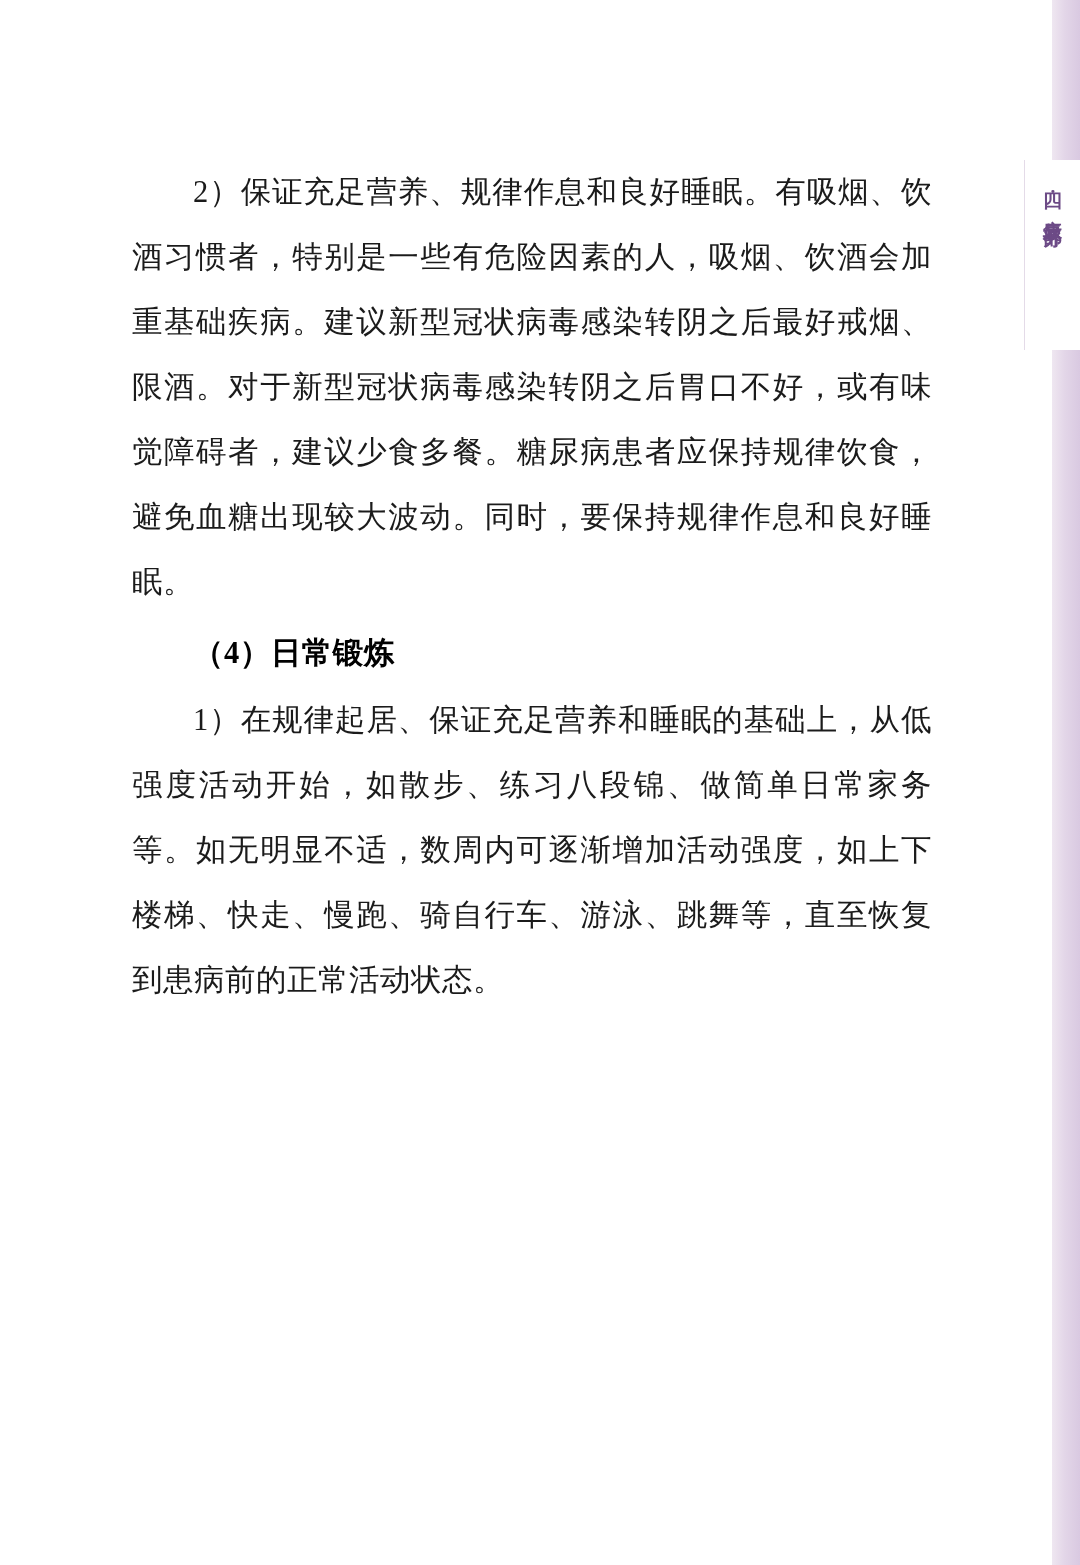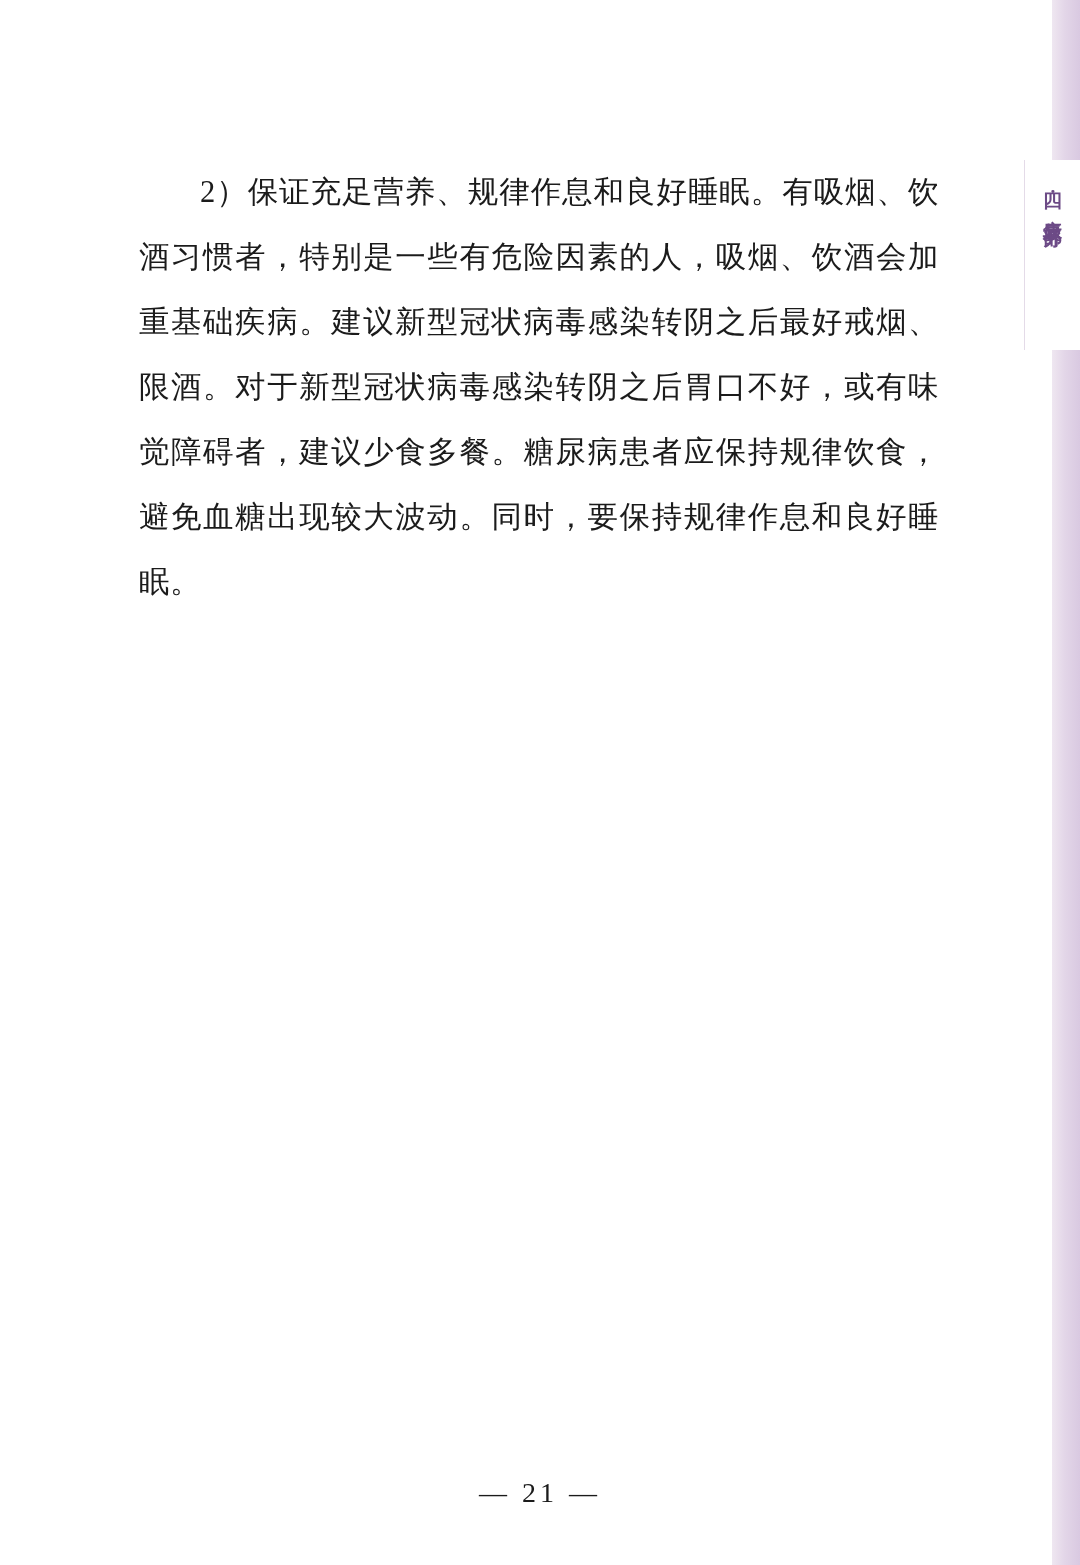"2）保证充足营养、规律作息和良好睡眠。有吸烟、饮酒习惯者，特别是一些有危险因素的" .content { left: 139px -> 132px }
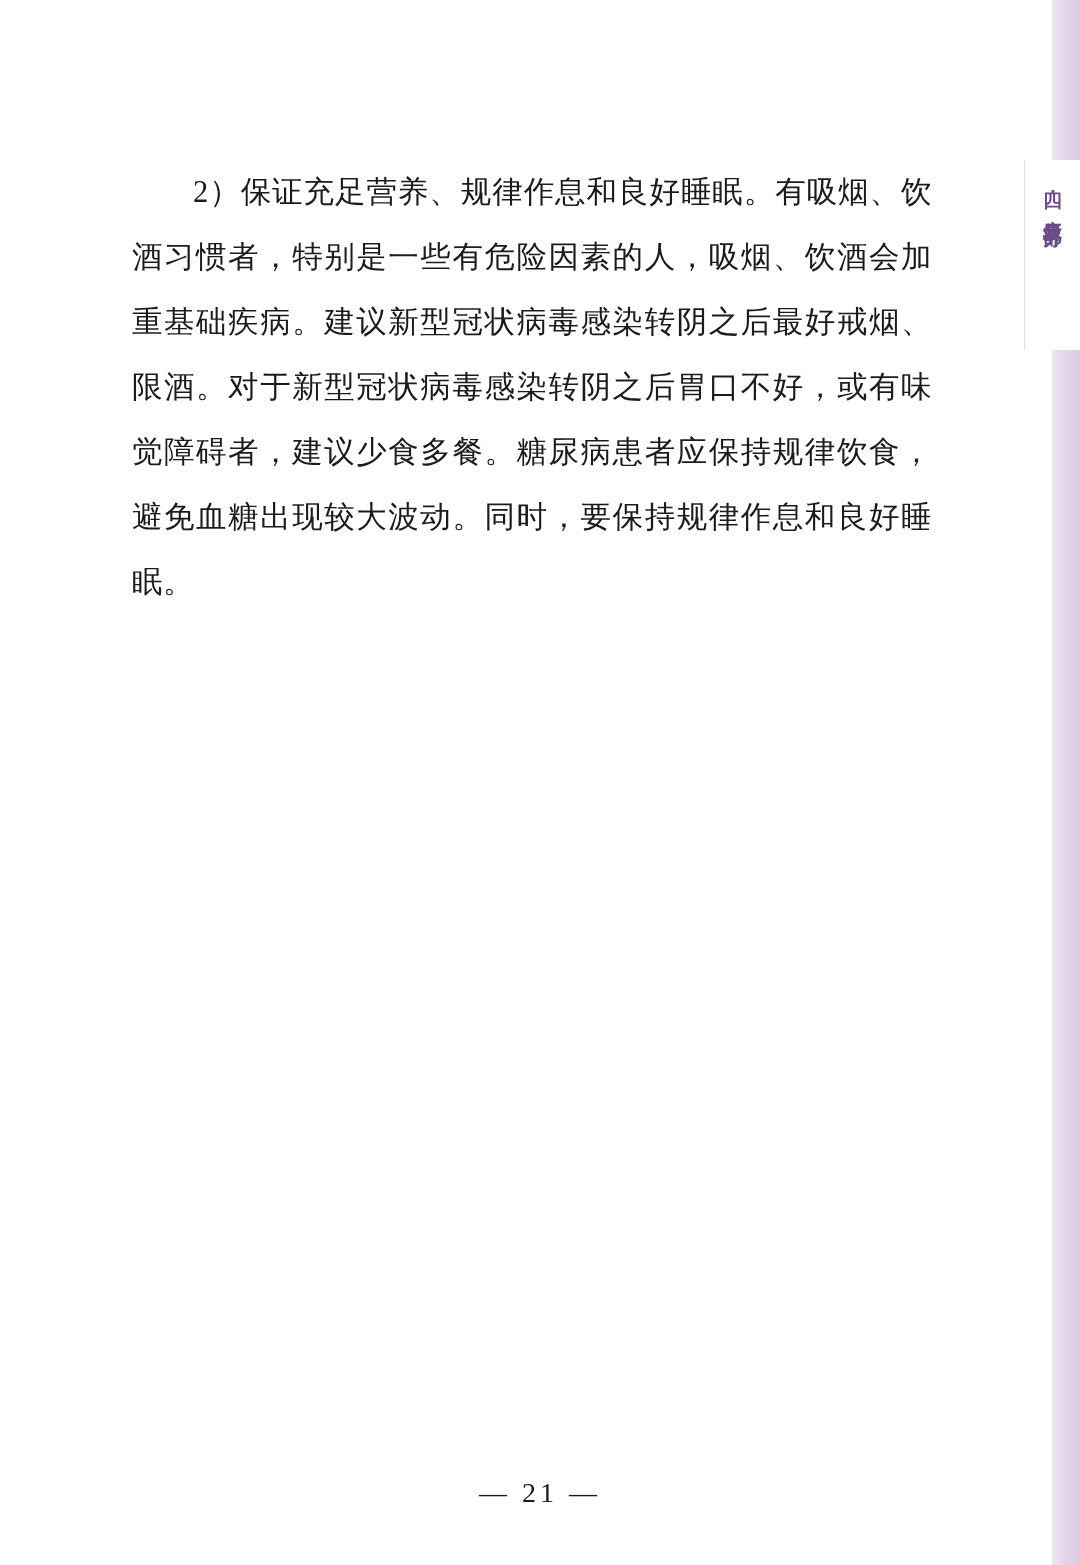"（4）日常锻炼" p.heading { html: none -> <p>（4）日常锻炼</p> }
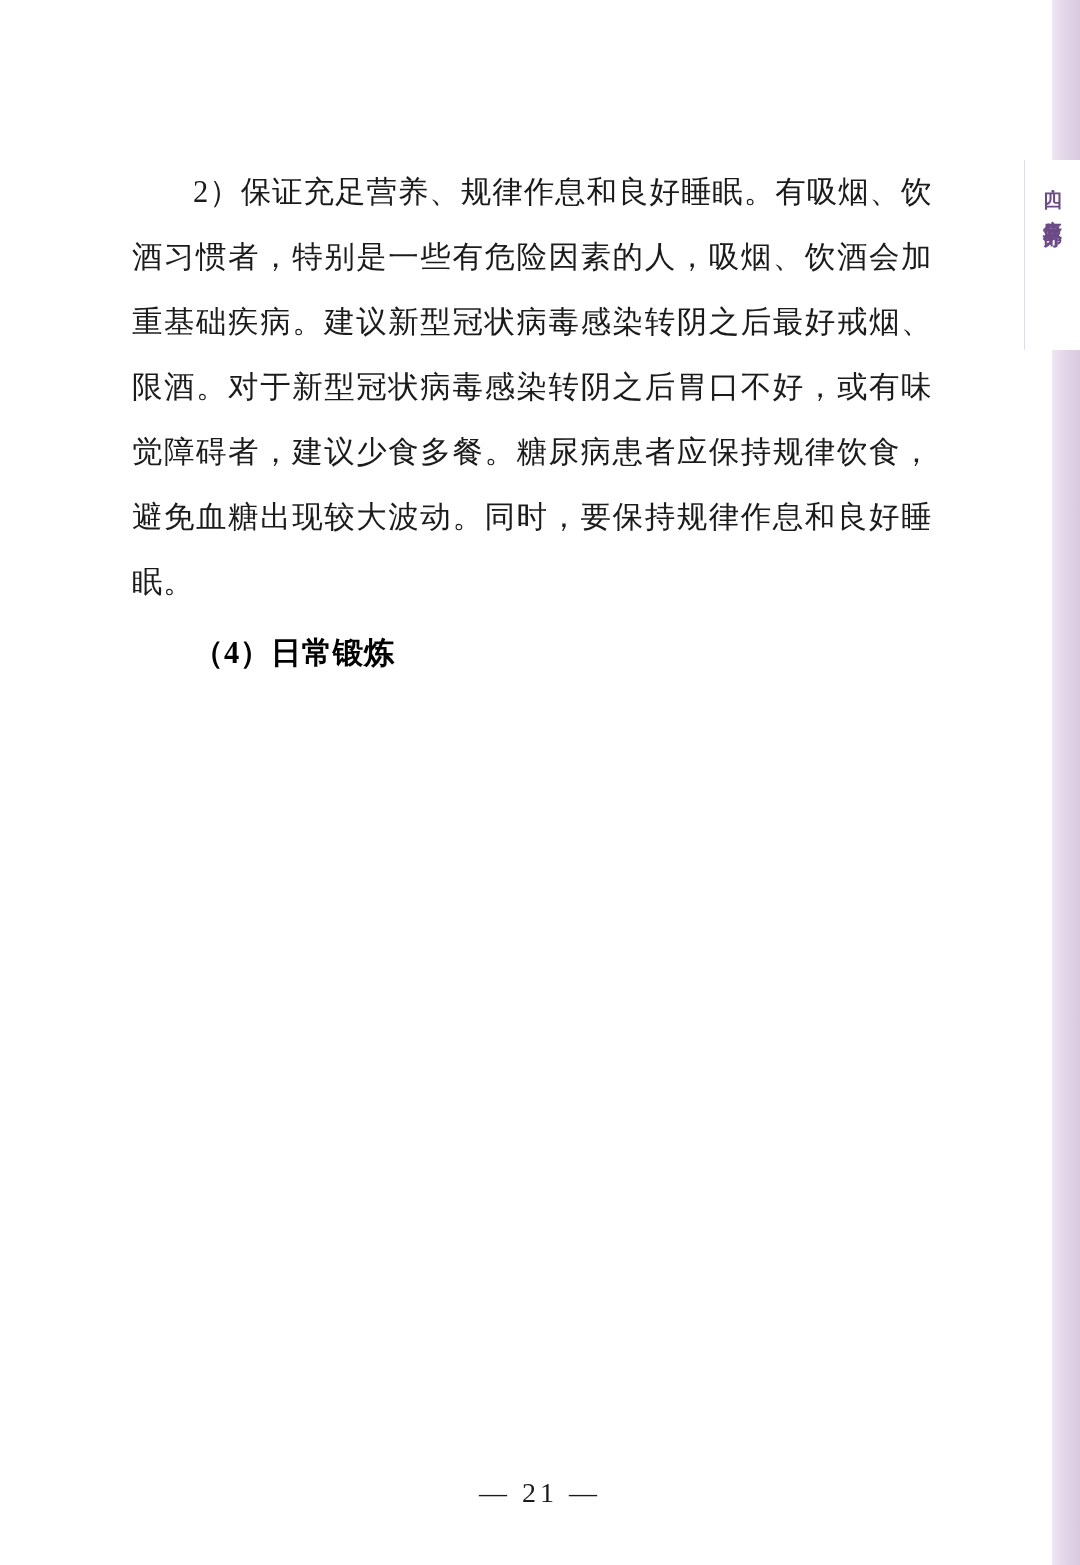"1）在规律起居、保证充足营养和睡眠的基础上，从低强度活动开始，如散步、练习八段锦" p.para { html: none -> <p>1）在规律起居、保证充足营养和睡眠的基础上，从低强度活动开始，如散步、练习八段锦、做简单日常家务等。如无明显不适，数周内可逐渐增加活动强度，如上下楼梯、快走、慢跑、骑自行车、游泳、跳舞等，直至恢复到患病前的正常活动状态。</p> }
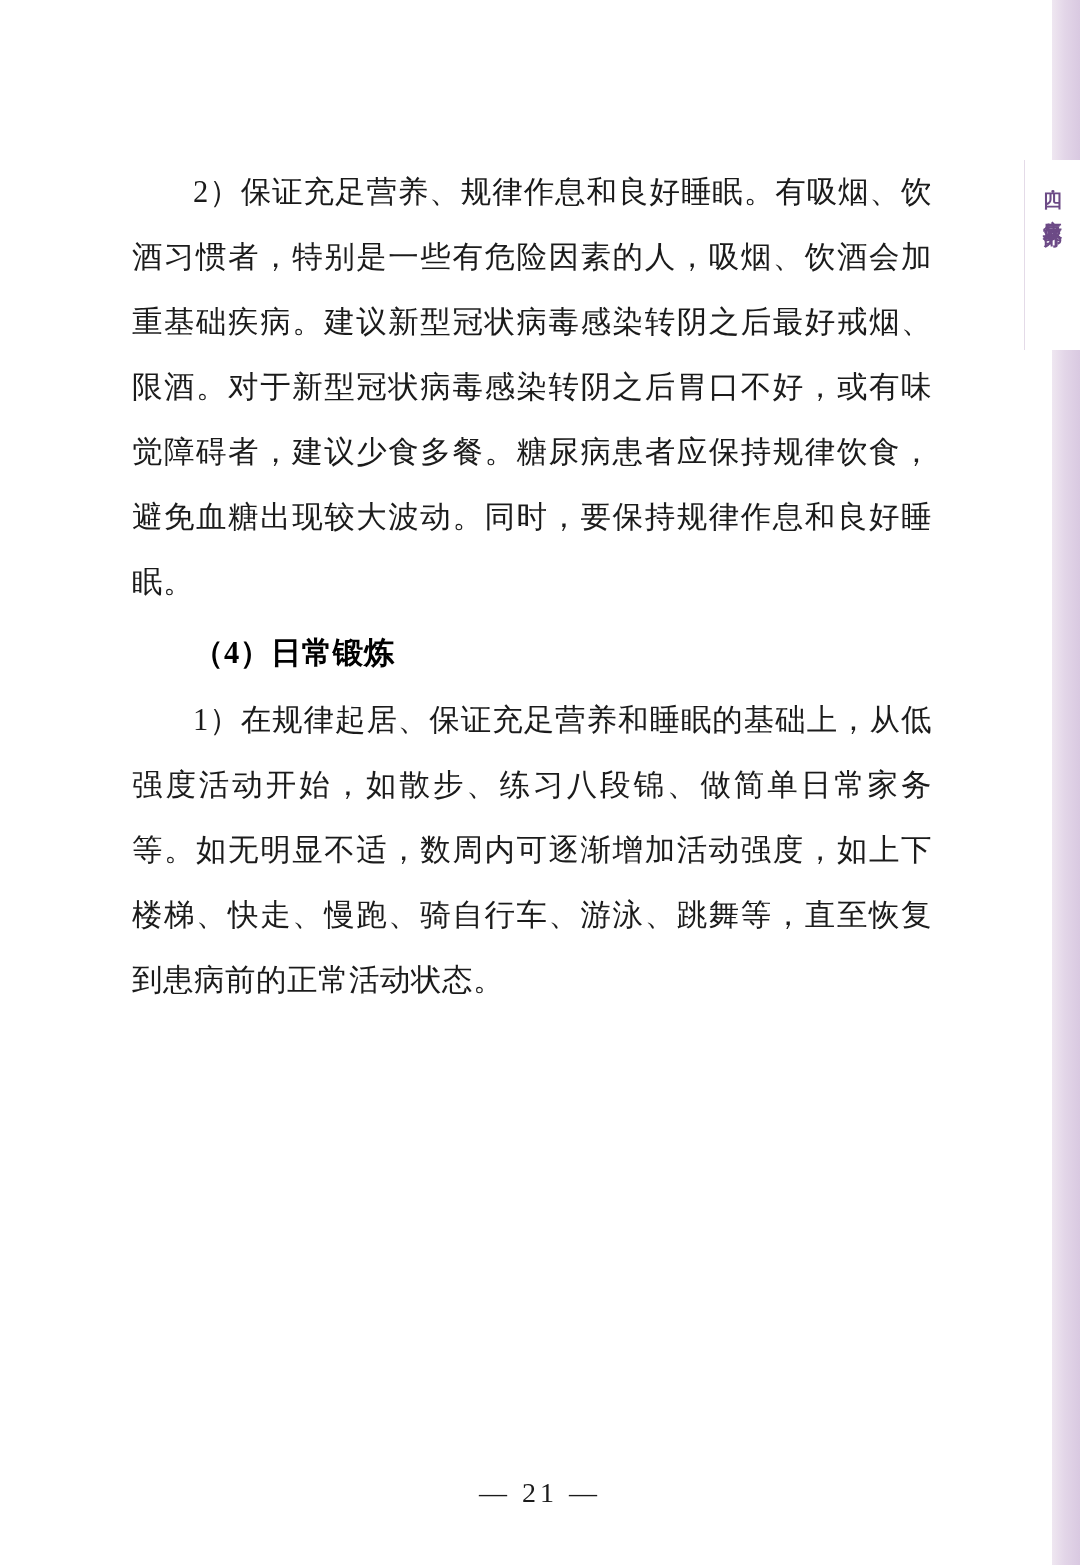"— 21 —" div.page-number { html: <div>— 21 —</div> -> none }
